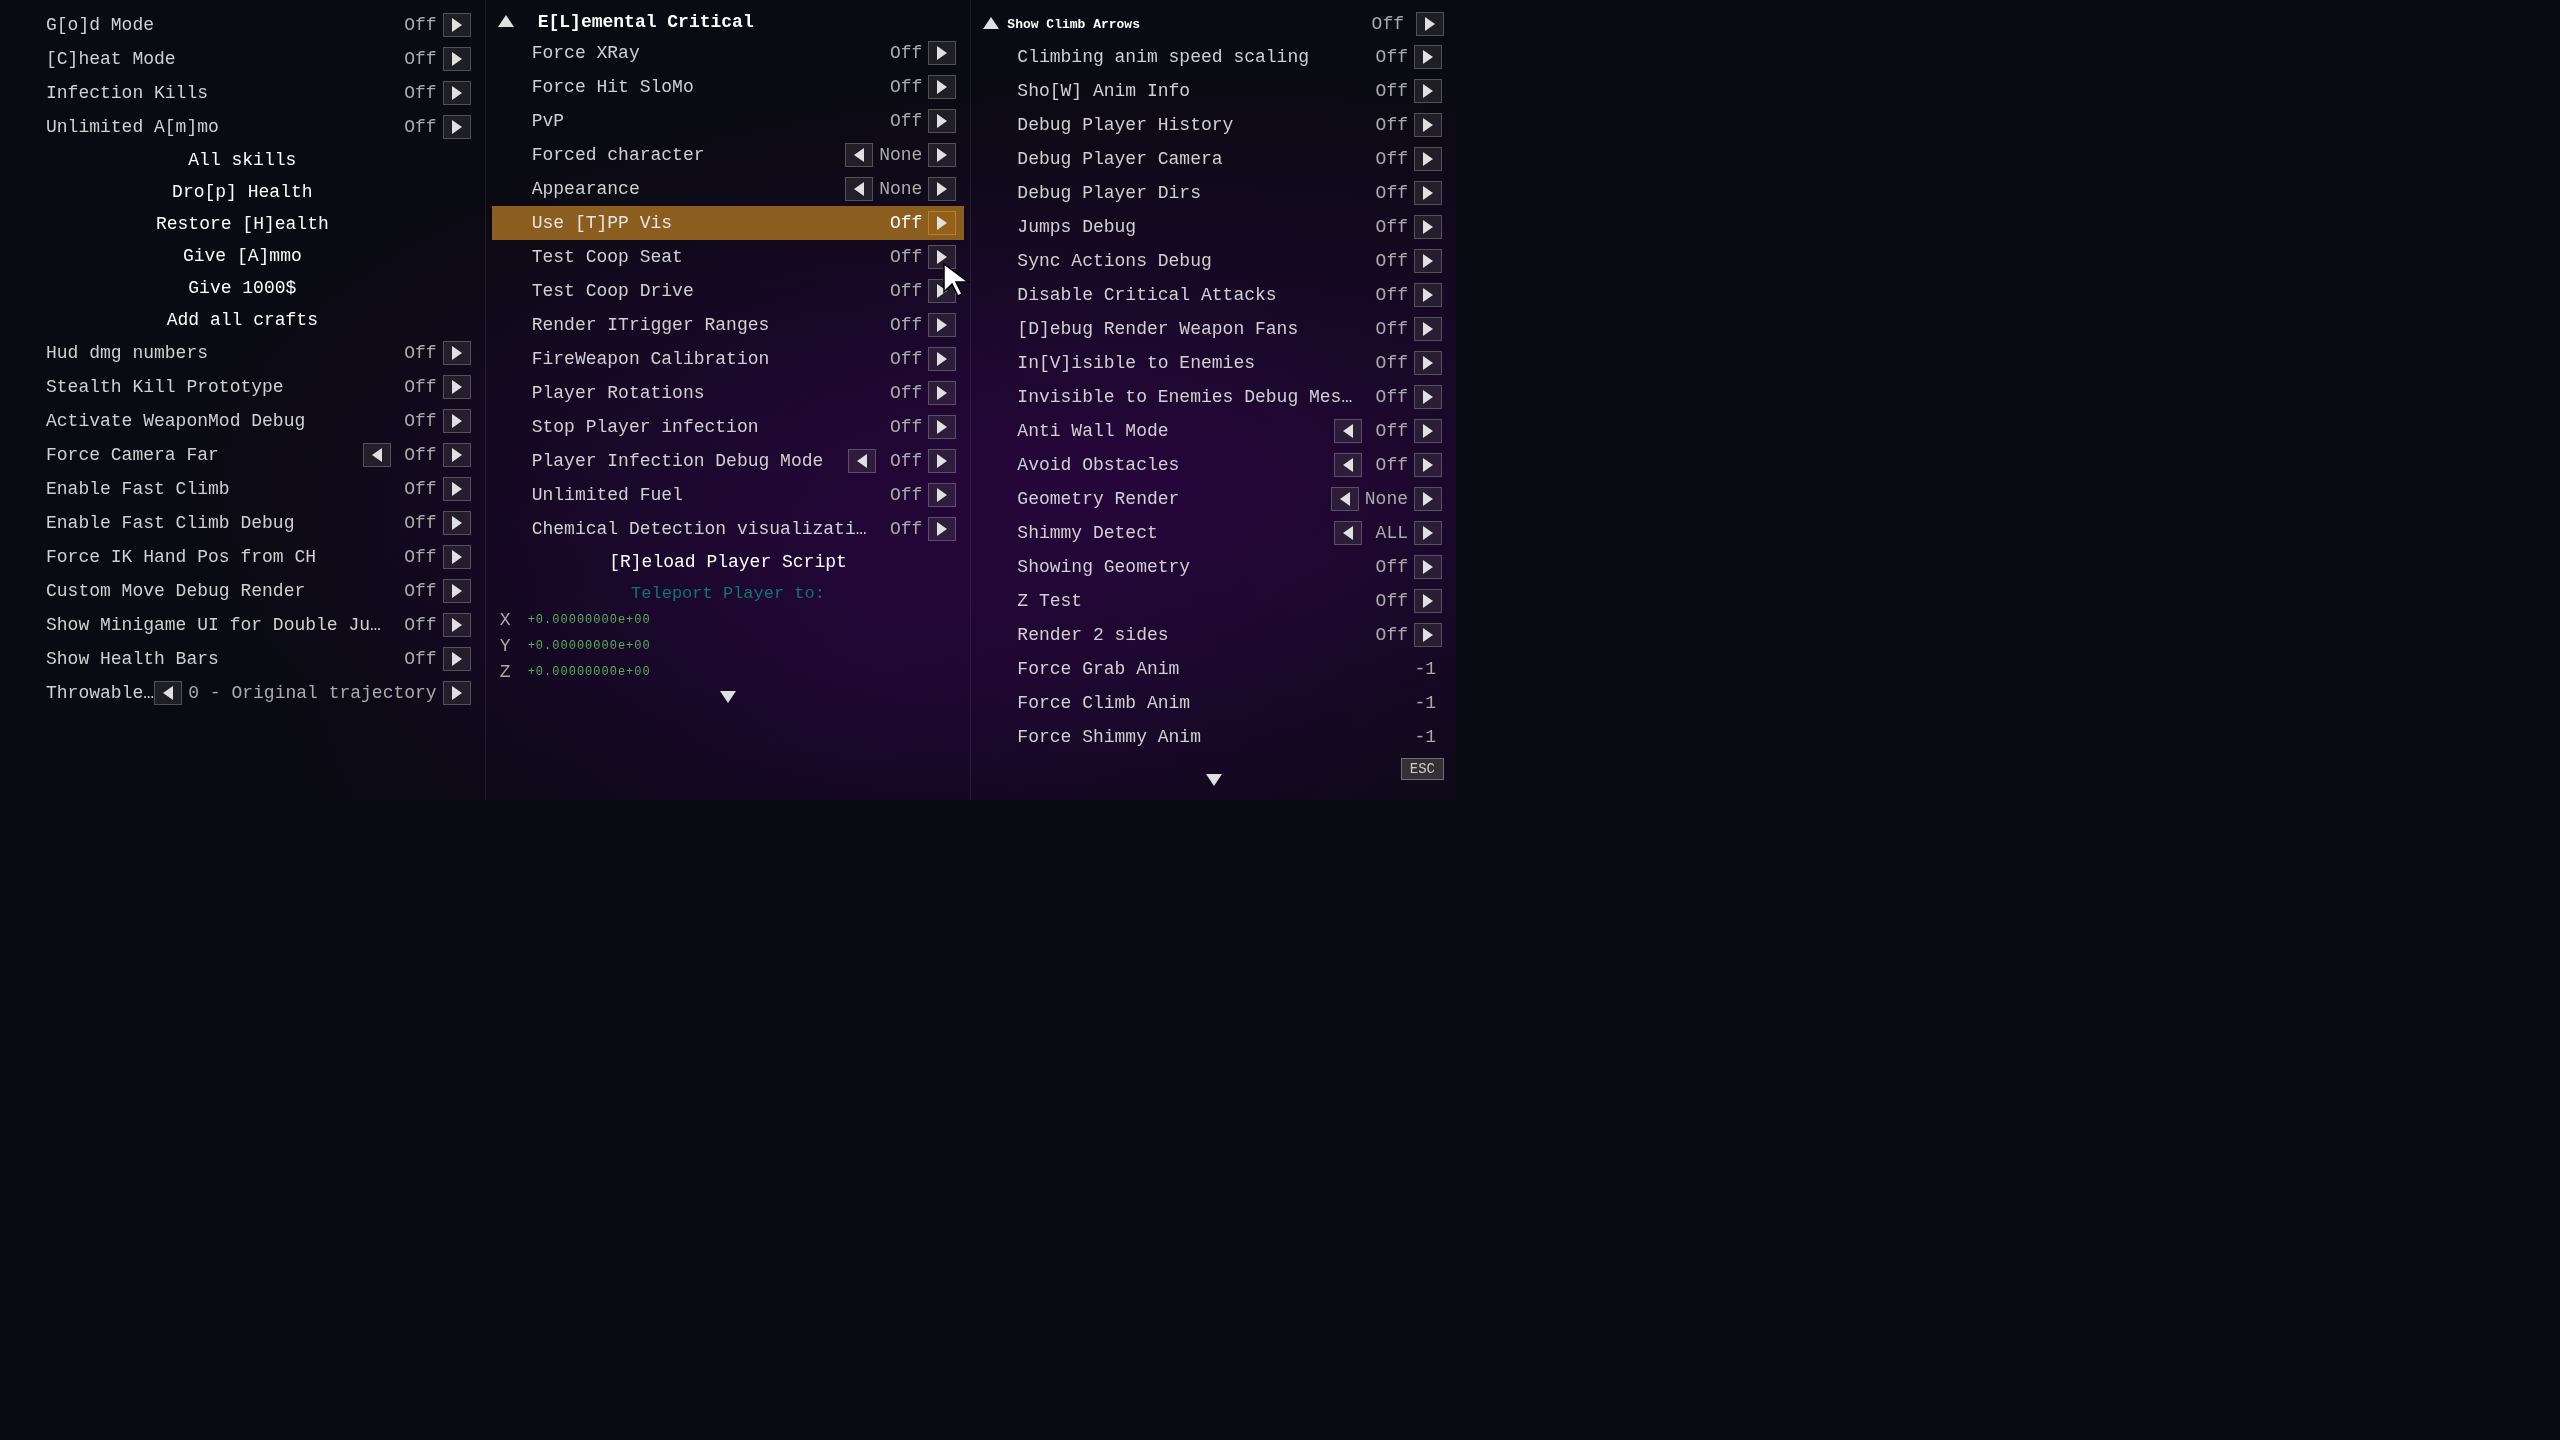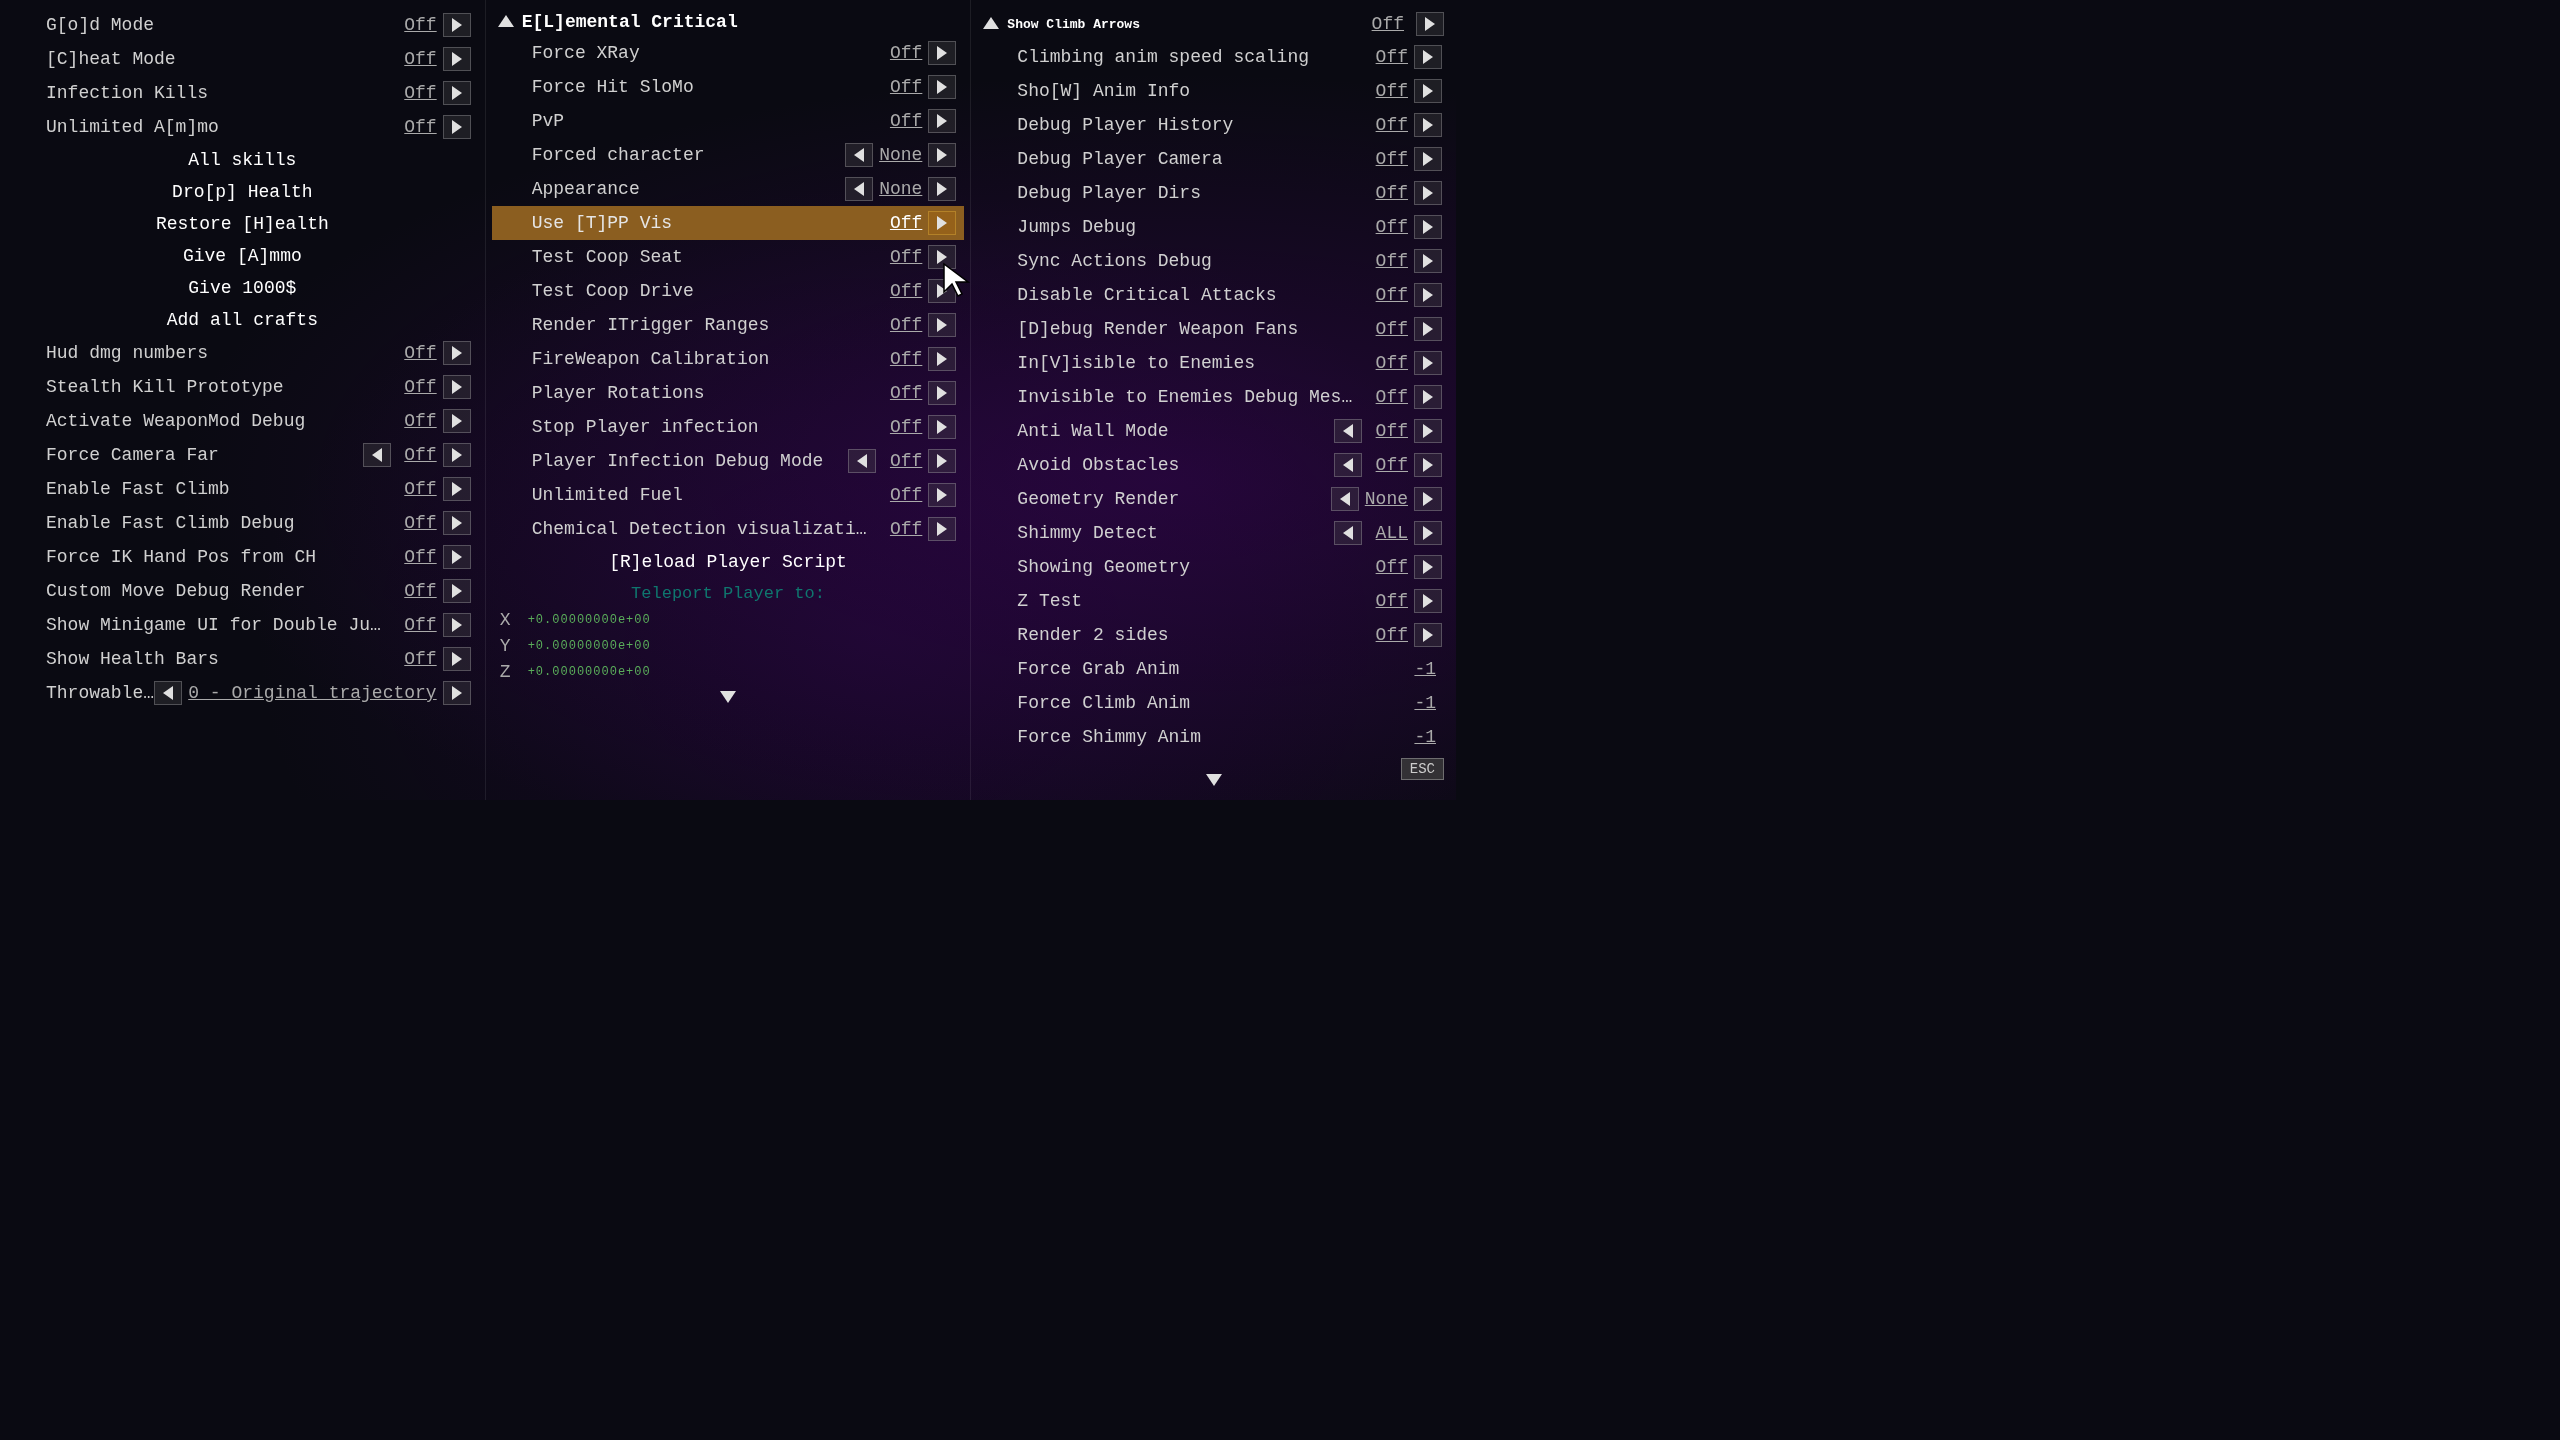"Off" .item-value { text-decoration: underline -> none }
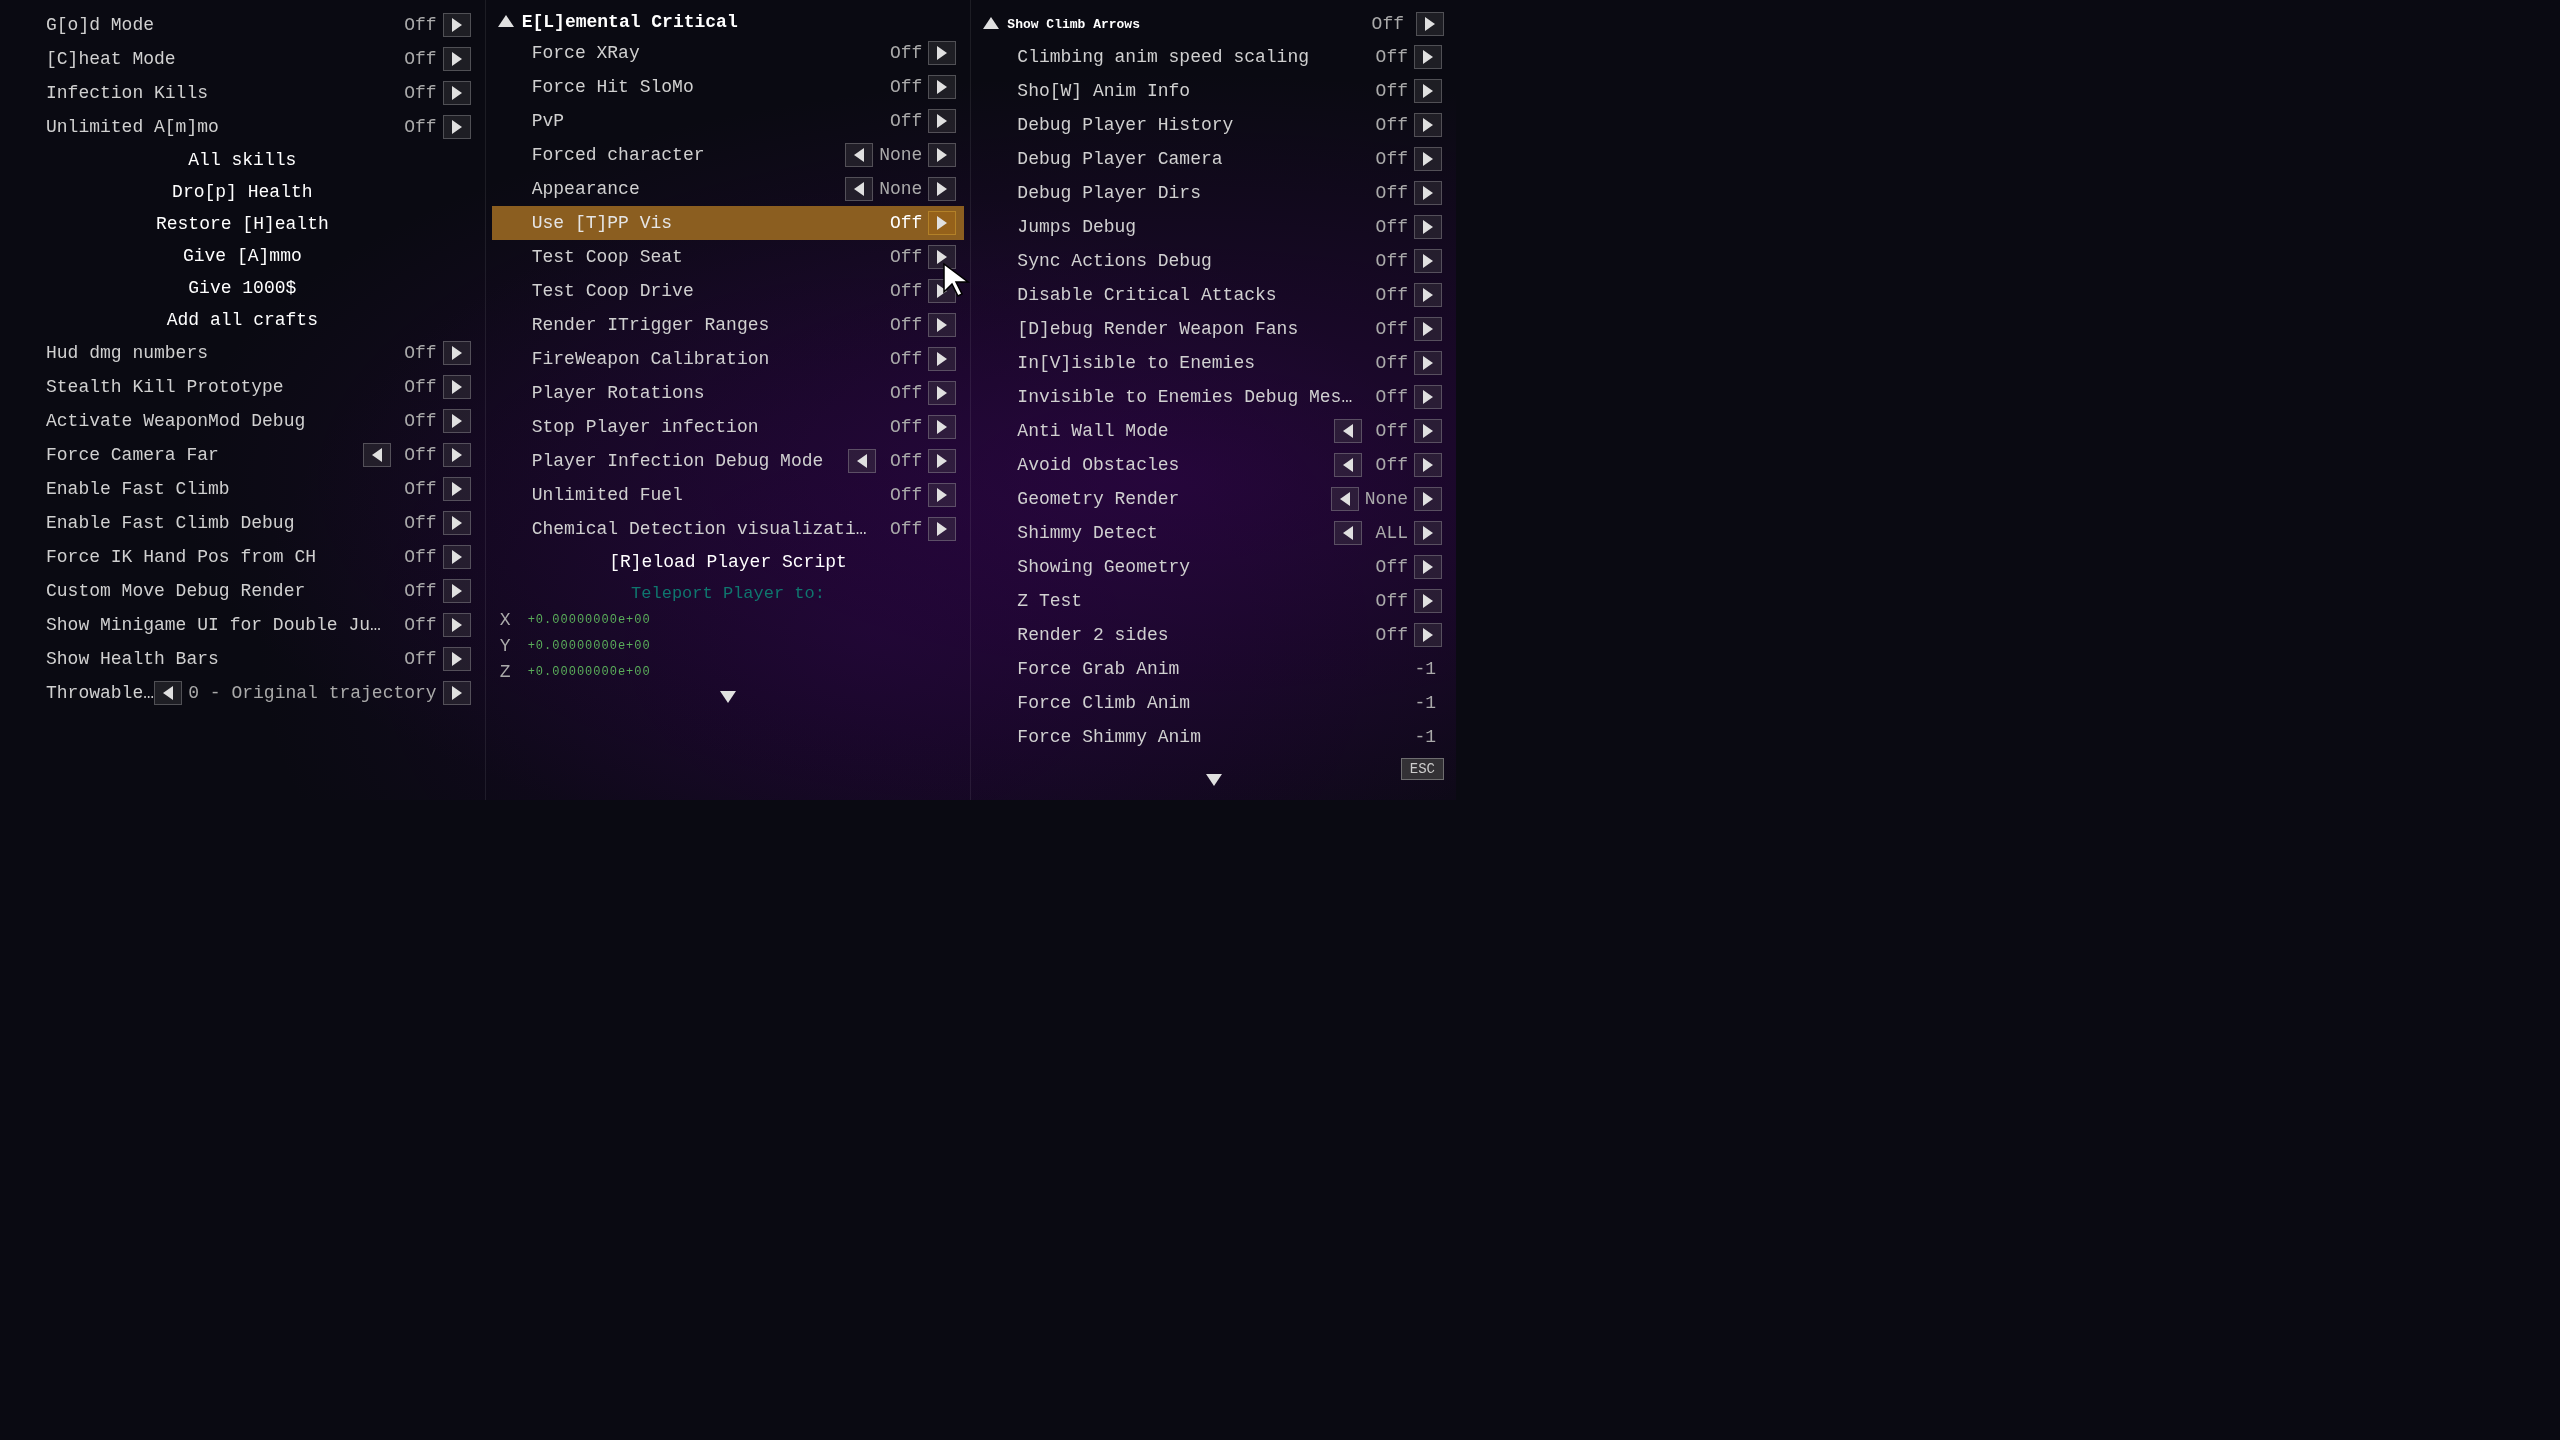"E[L]emental Critical" div { gap: none -> 16px }
